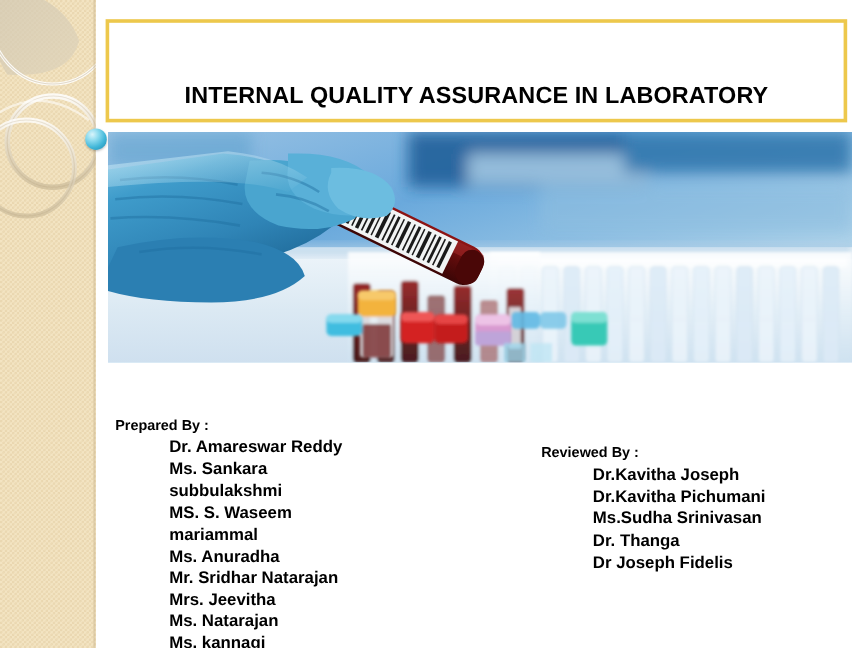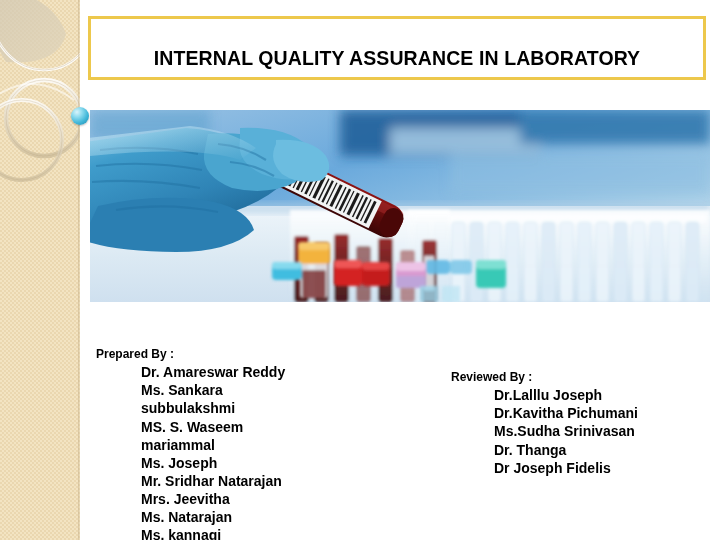"INTERNAL QUALITY ASSURANCE IN LABORATORY" .title-box { height: 64px -> 86px }
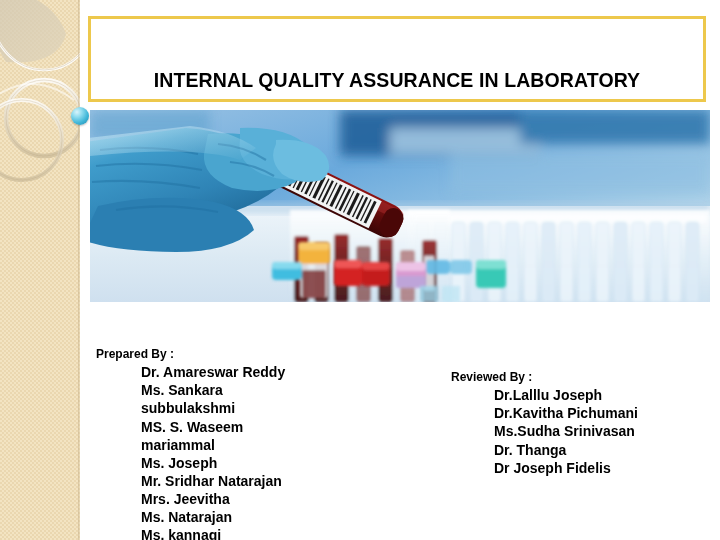"Dr.Lalllu Joseph" li { text: Dr.Lalllu -> Dr.Kavitha }
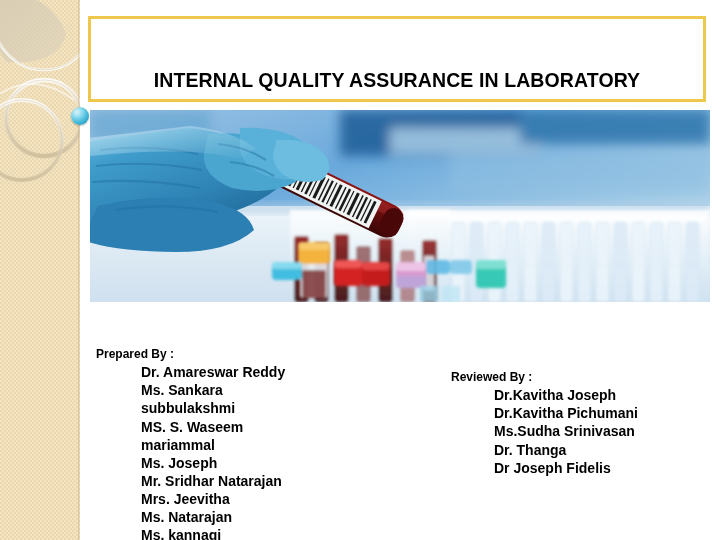"Ms. Joseph" li { text: Joseph -> Anuradha }
